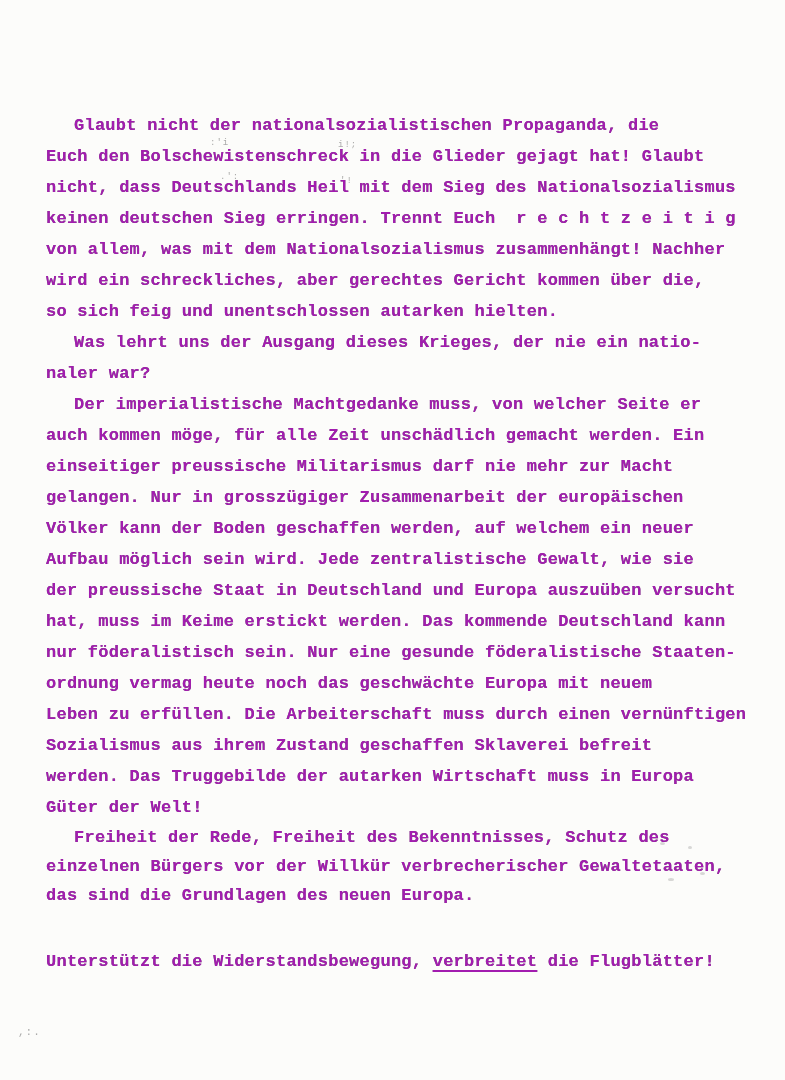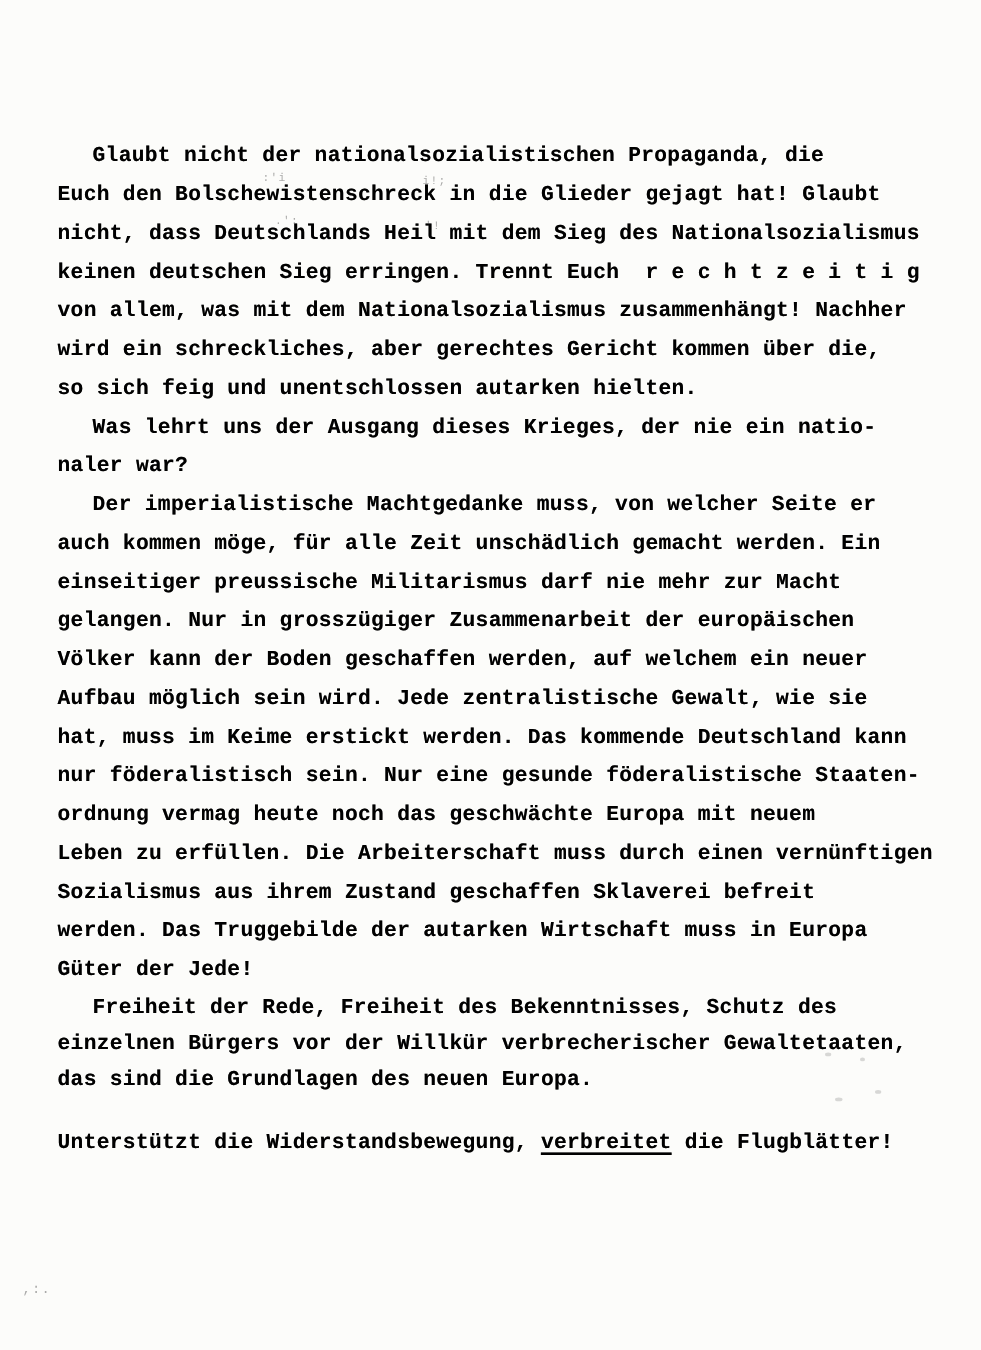"Glaubt nicht der nationalsozialistischen" .textblock { color: #000000 -> #a21caf }
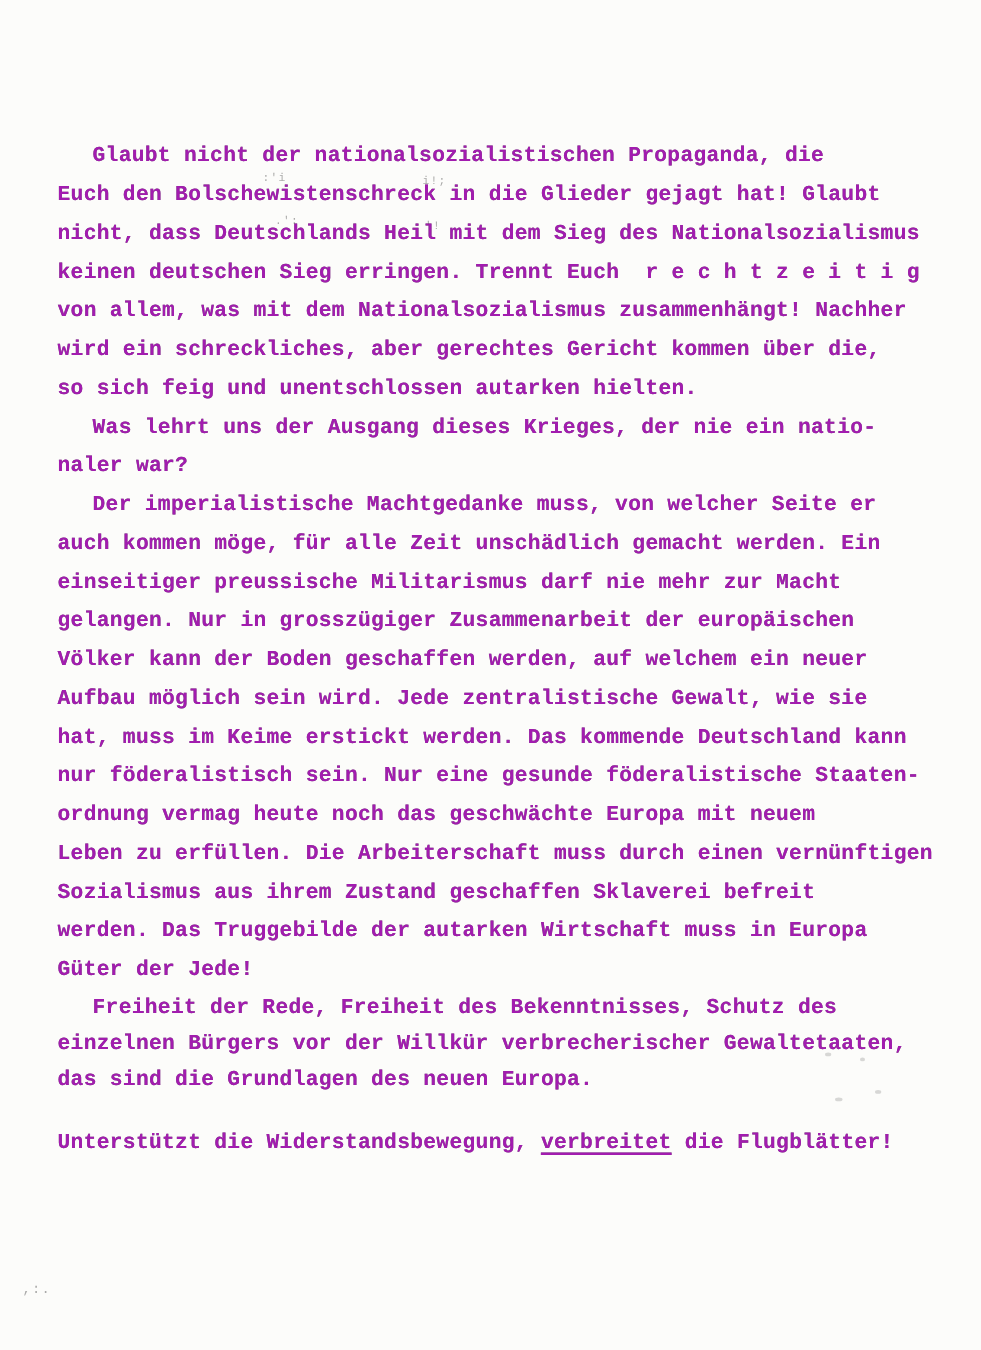"der preussische Staat in Deutschland" div.line { html: none -> <div>der preussische Staat in Deutschland und Europa auszuüben versucht</div> }
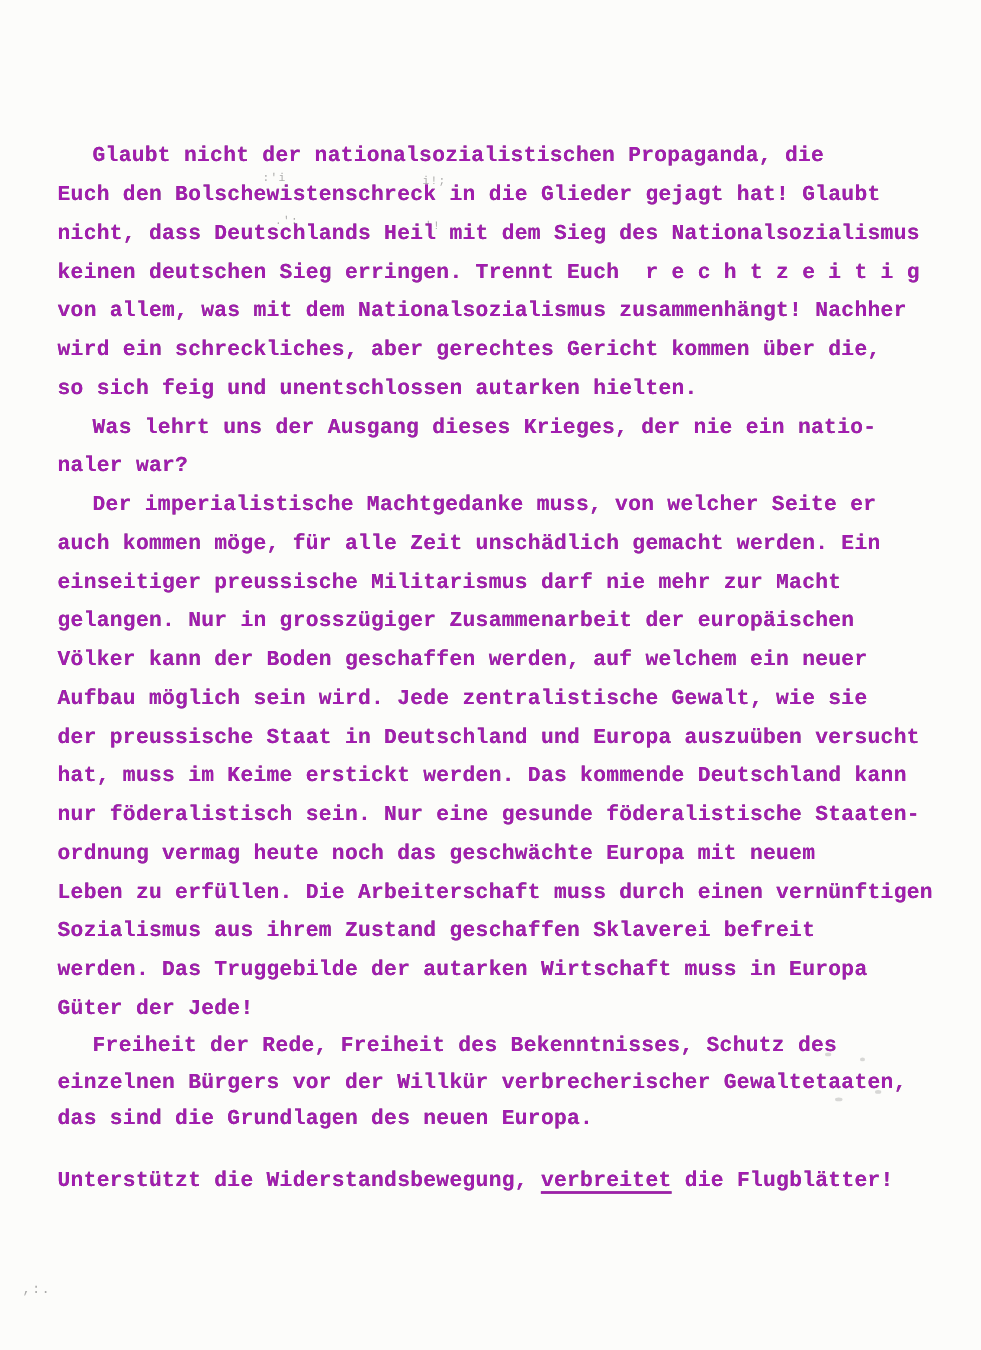"Güter der Jede!" div.line { text: Jede -> Welt }
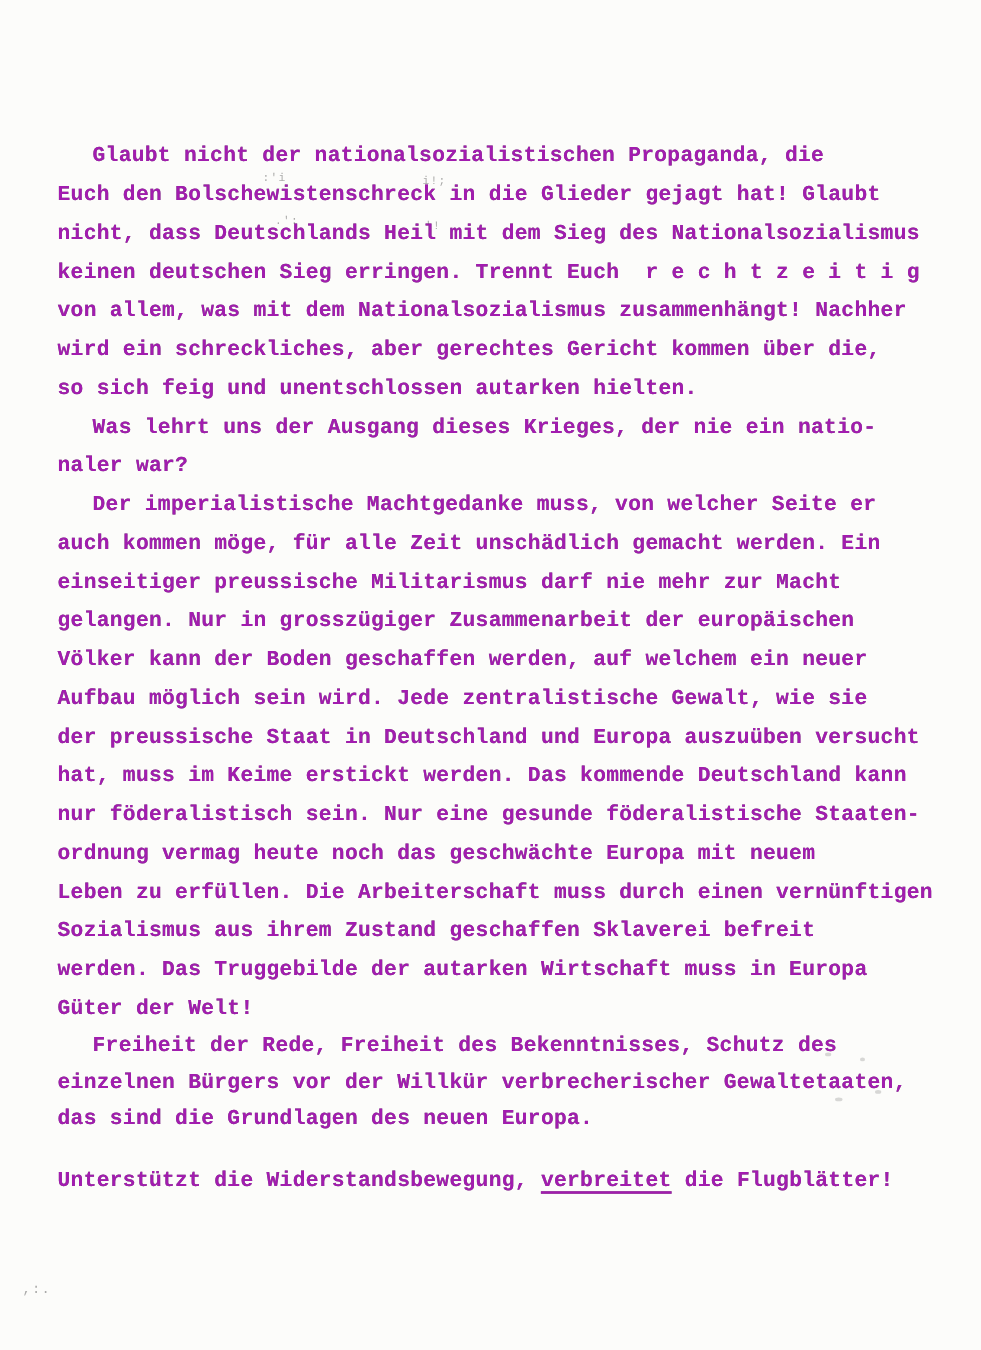"Unterstützt die Widerstandsbewegung," .footer { margin-top: 20px -> 36px }
